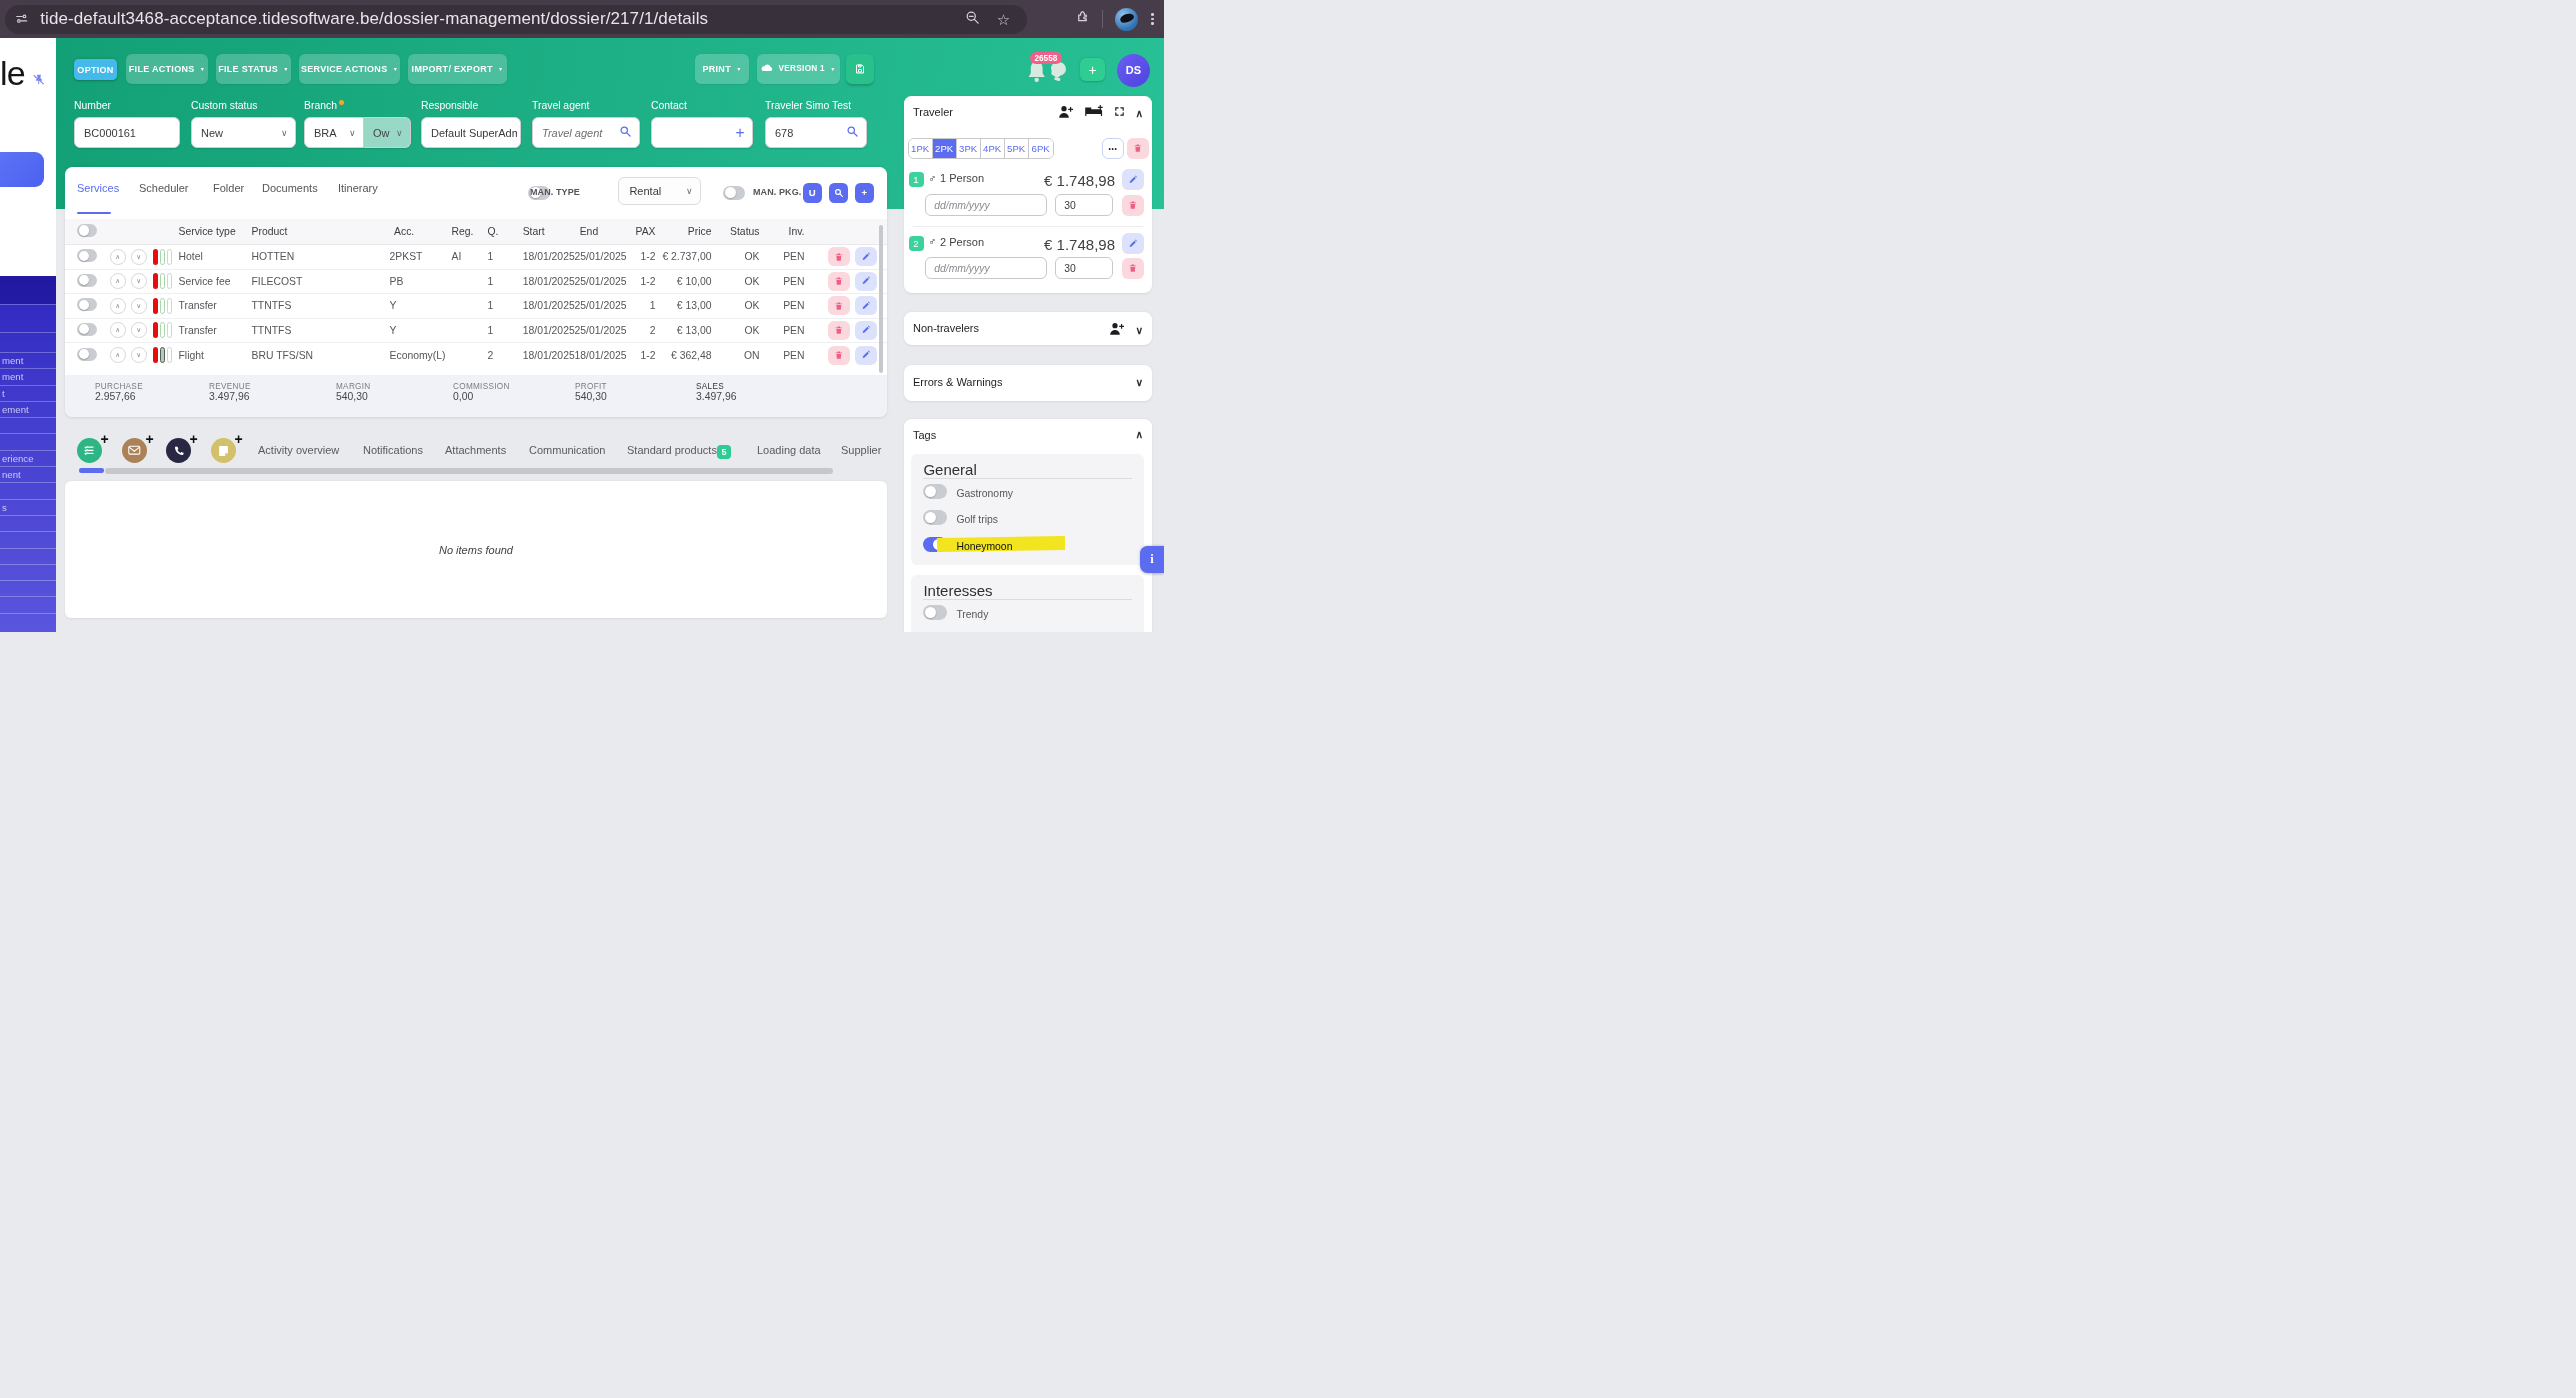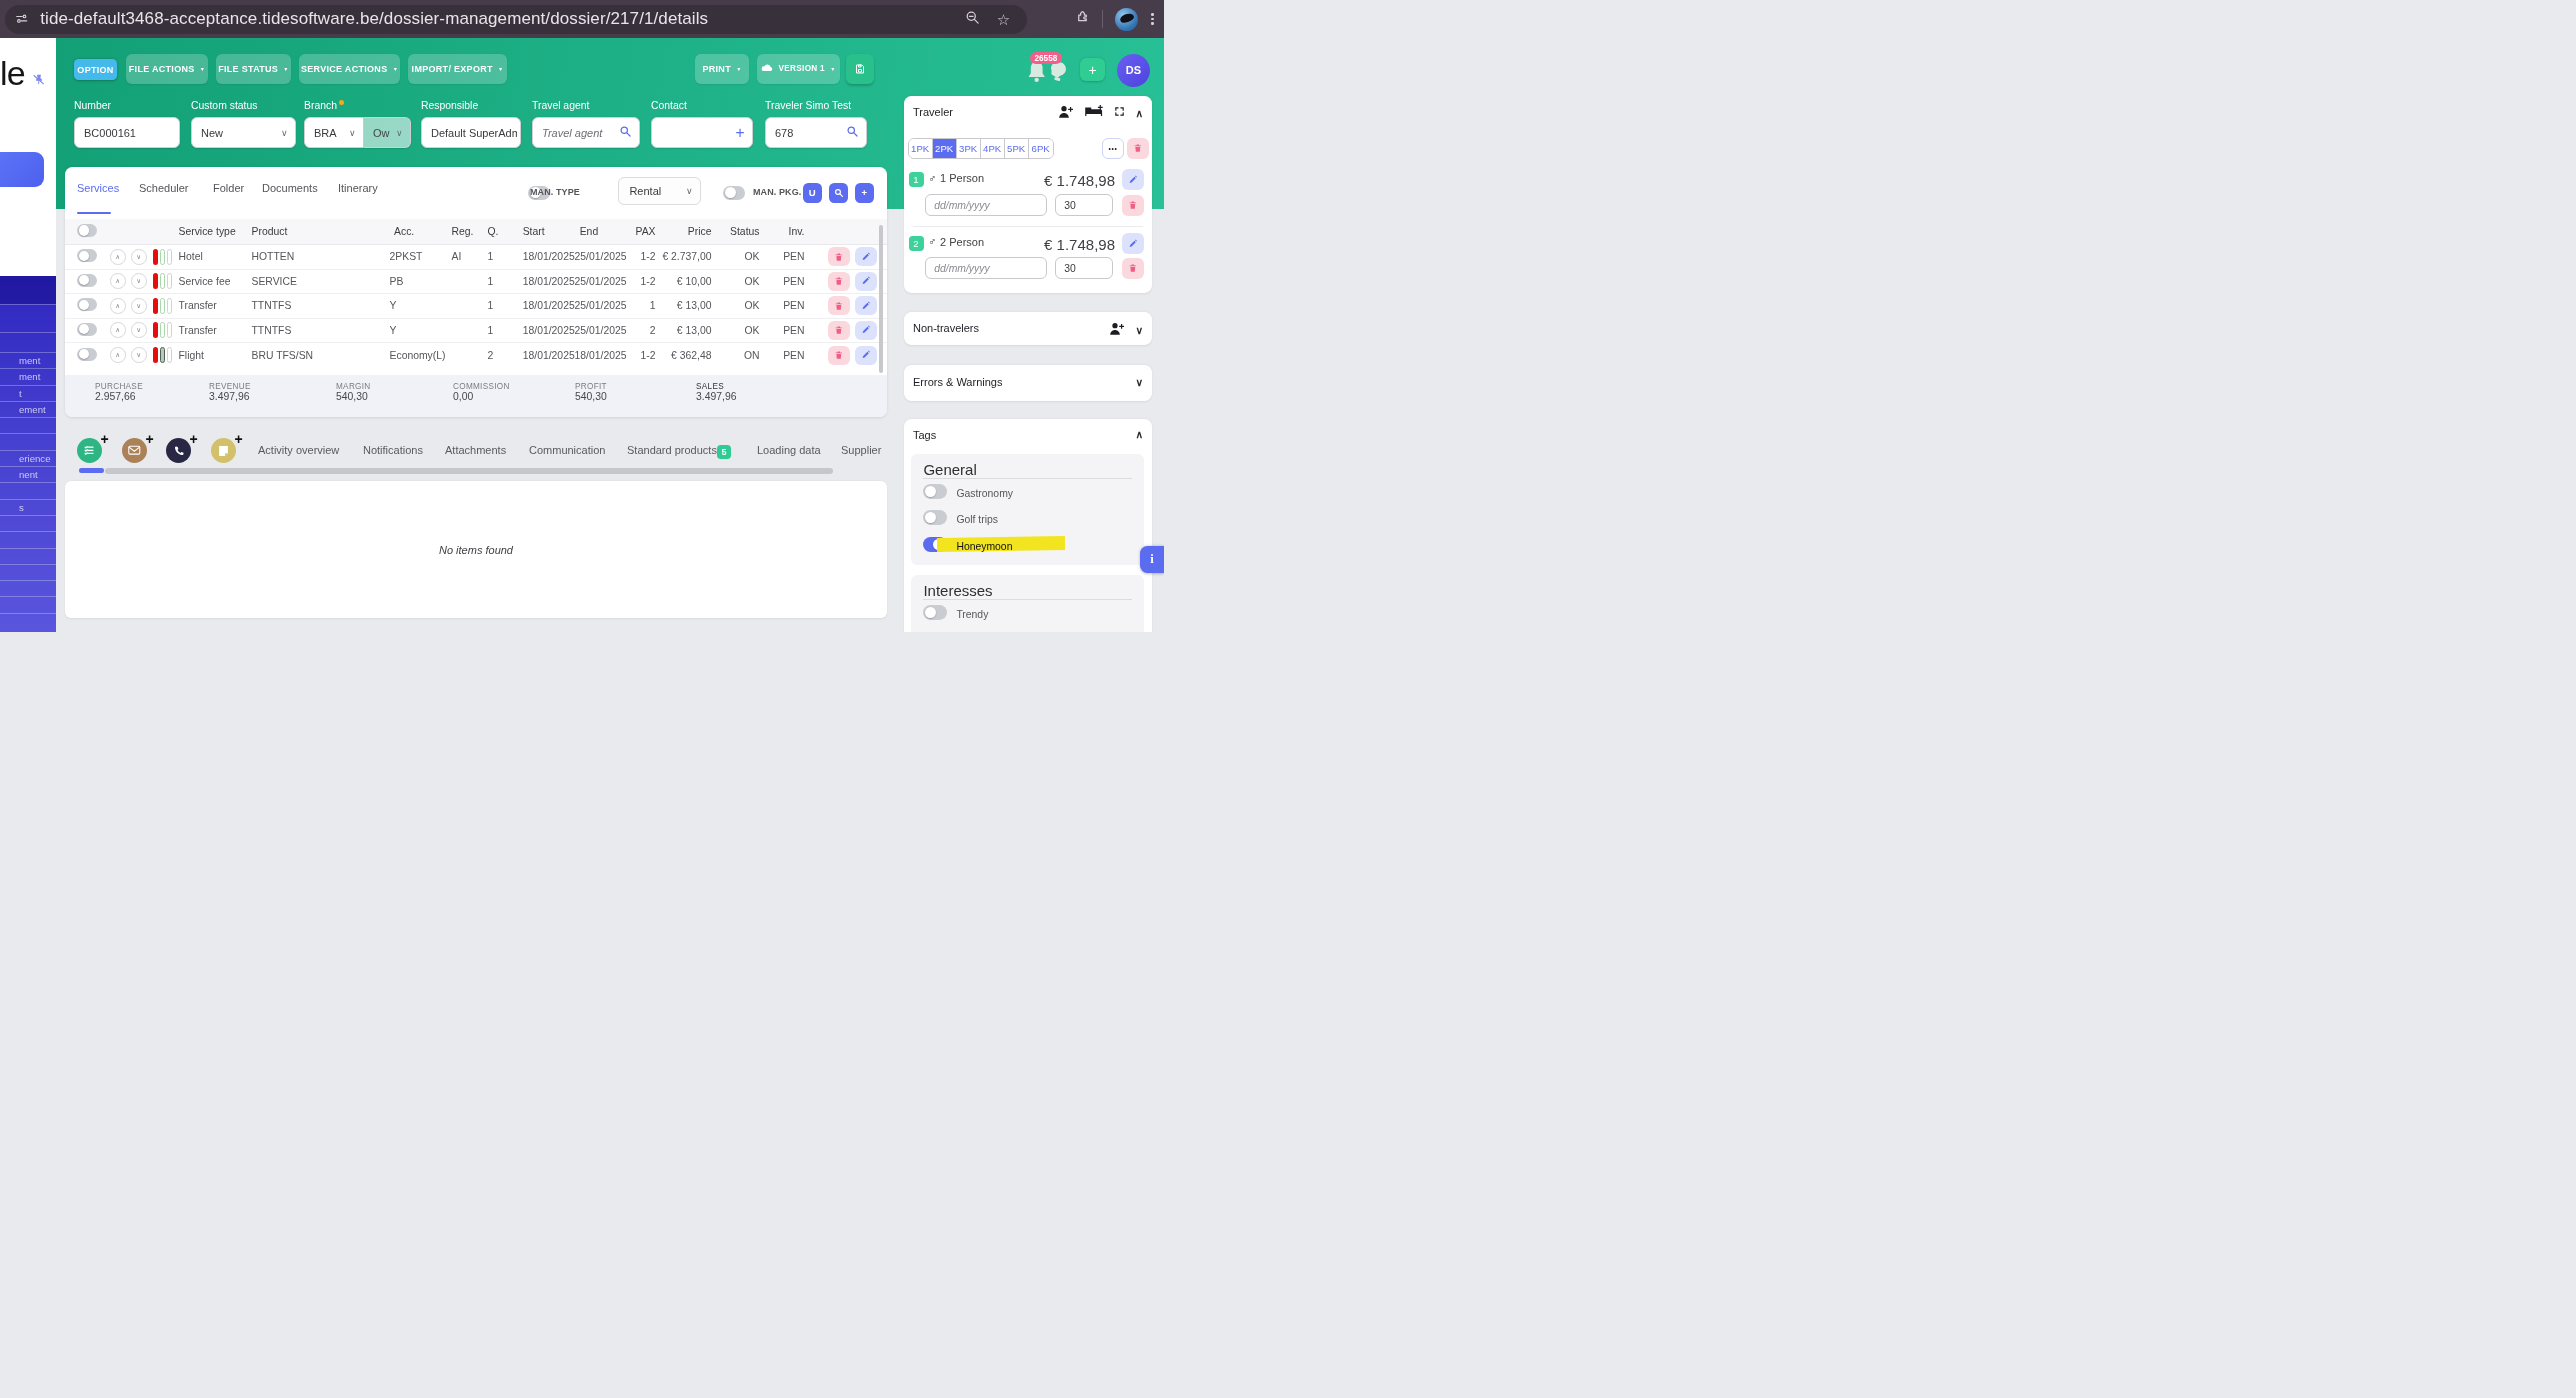"SERVICE" div { text: SERVICE -> FILECOST }
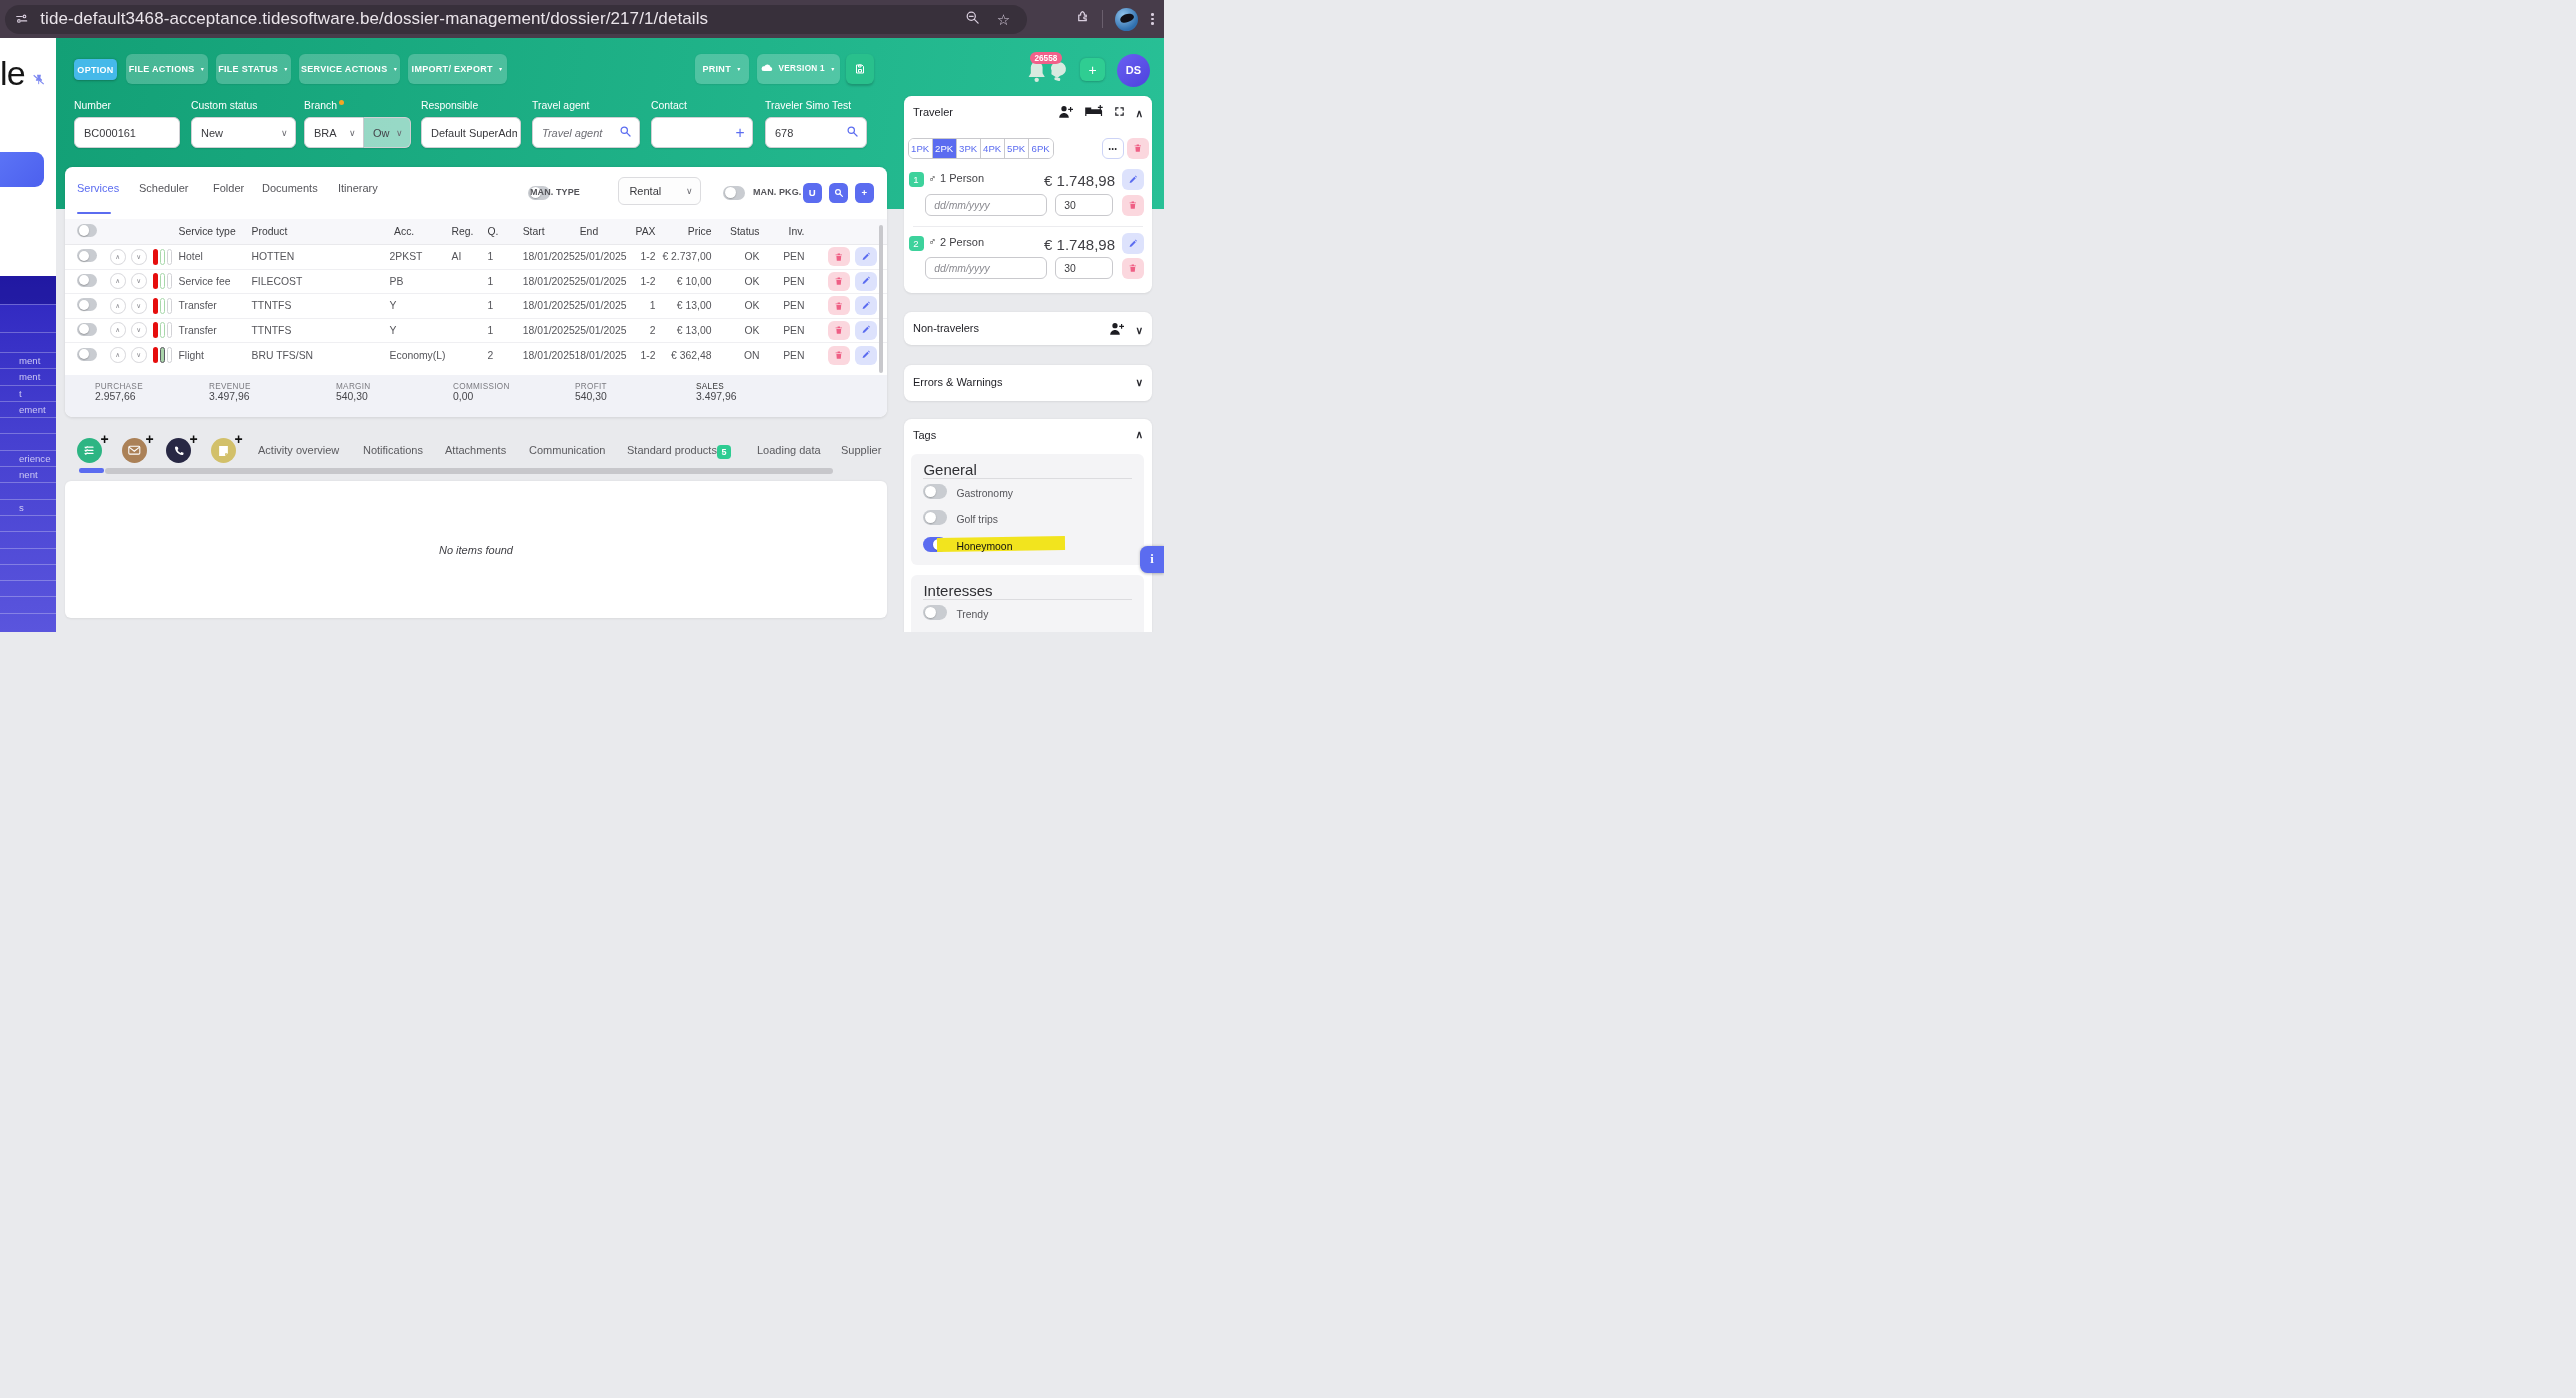"ment" .mi { padding-left: 19px -> 2px }
